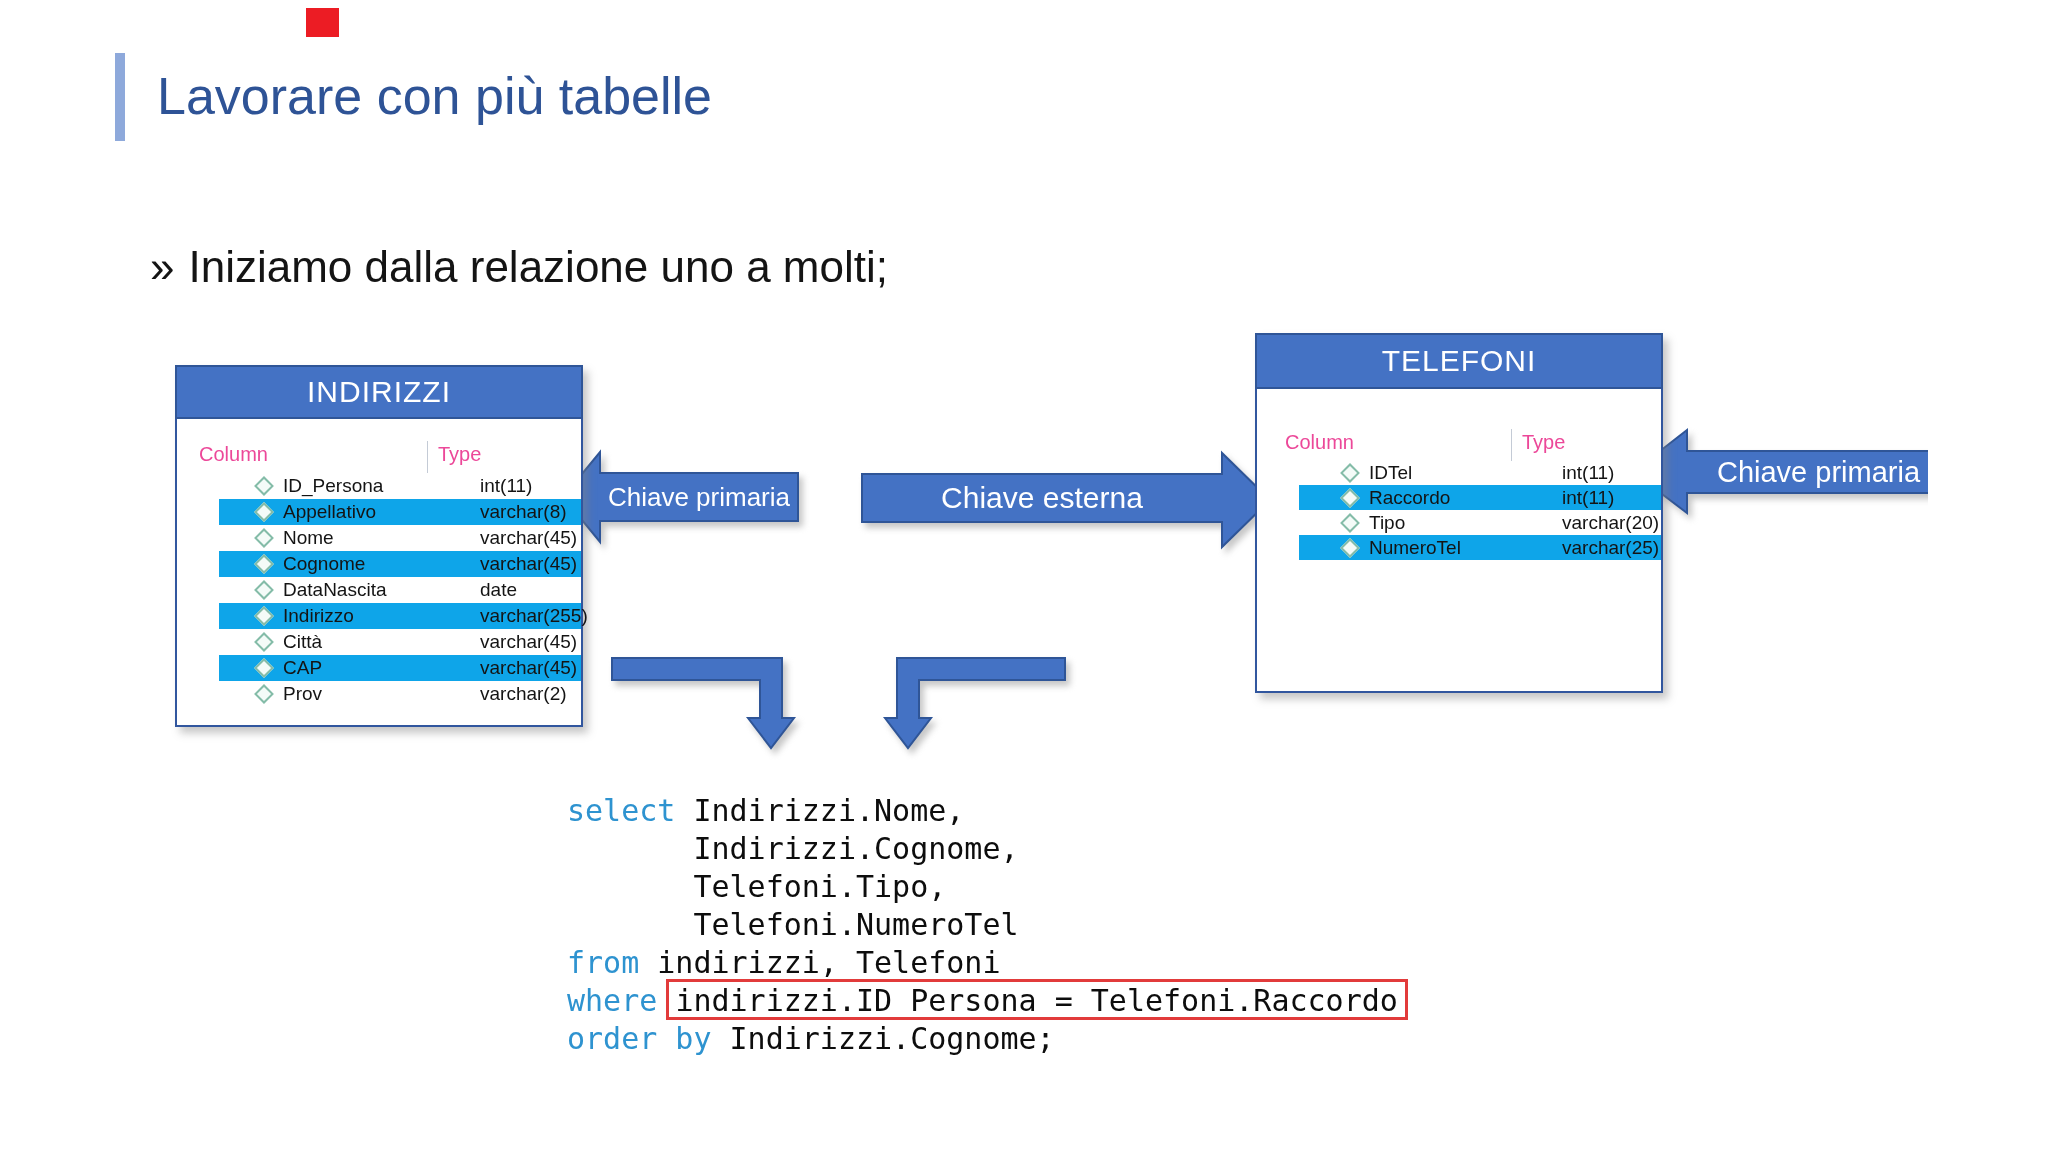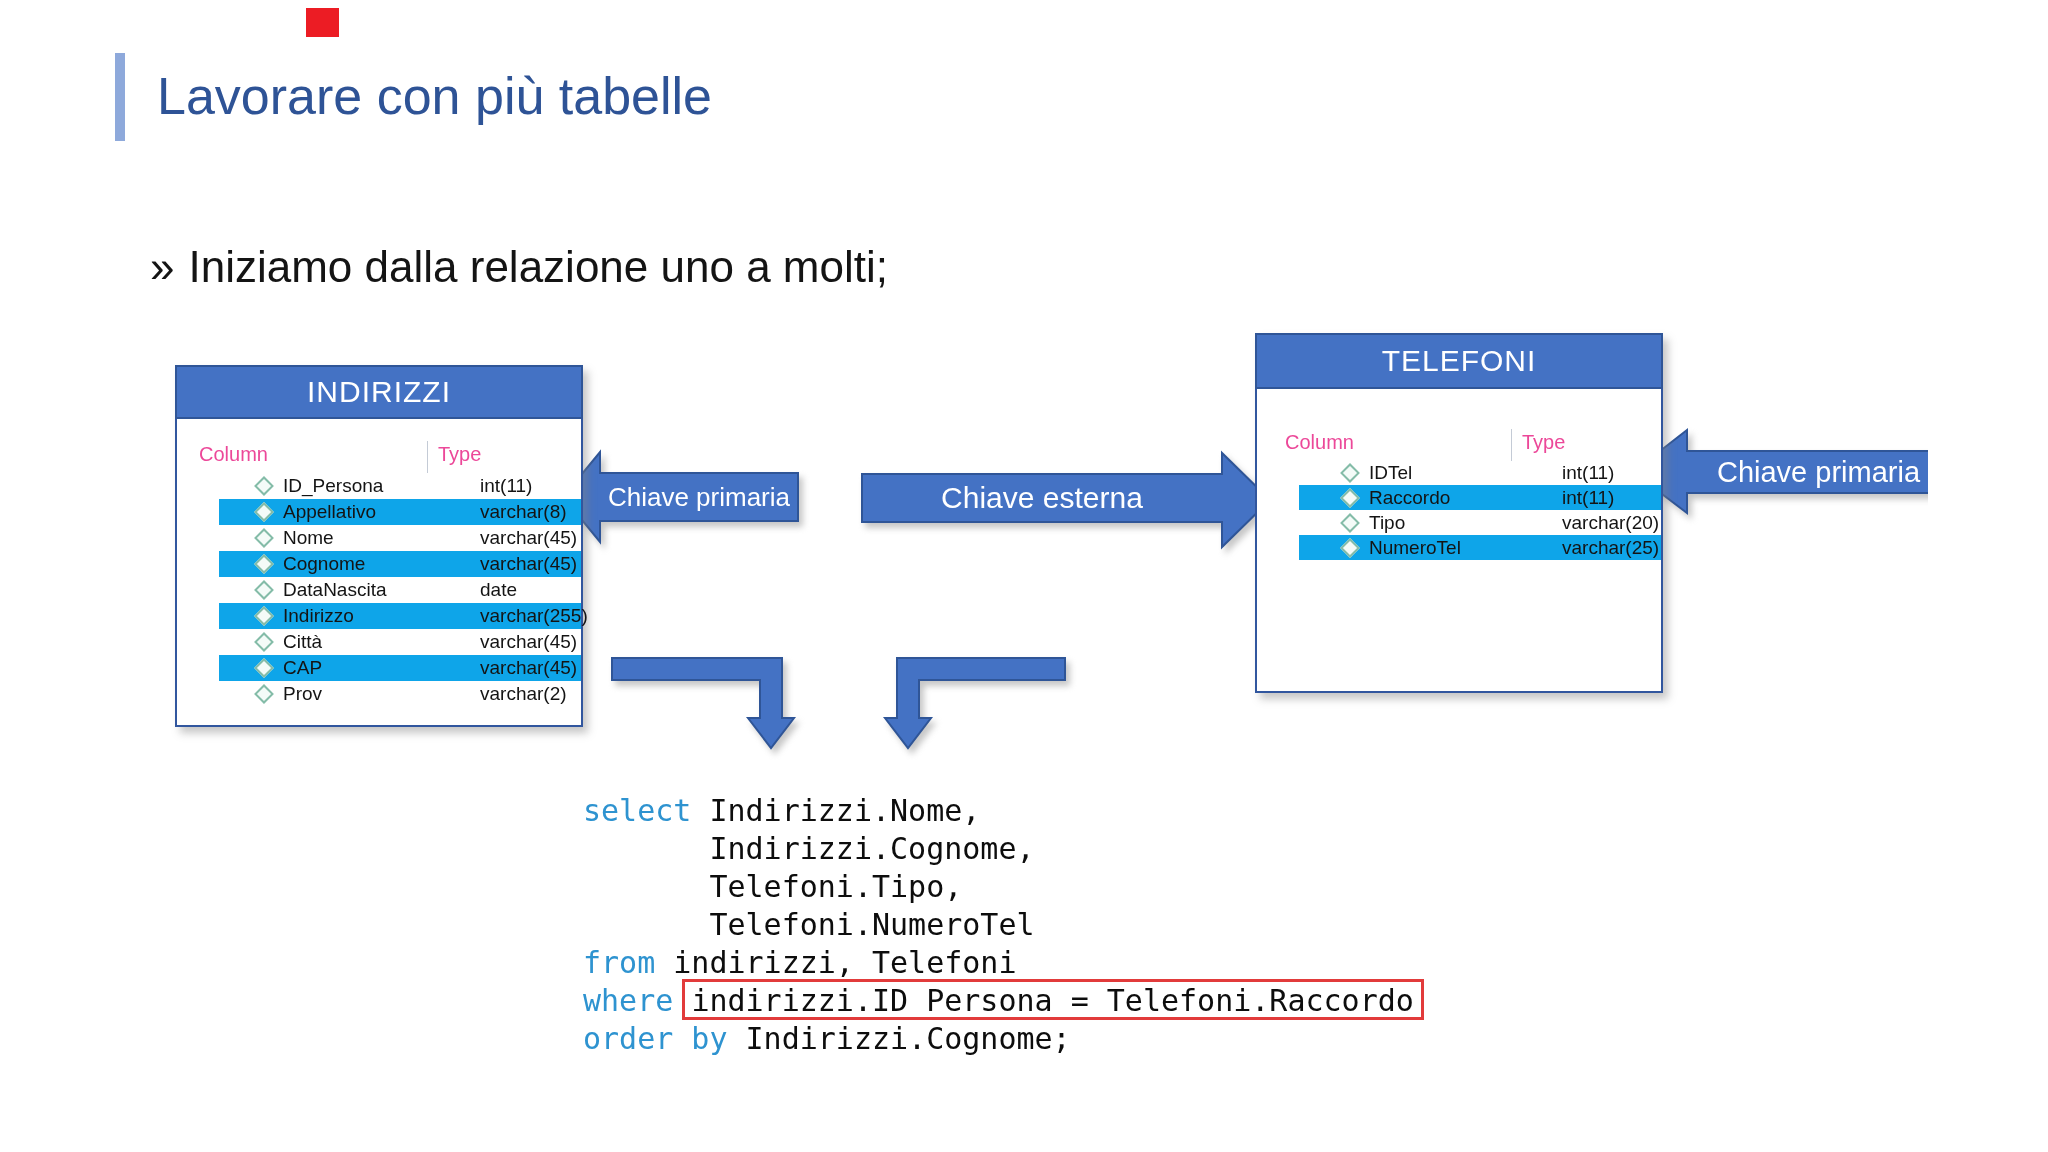"select Indirizzi.Nome," .code { margin-left: 16px -> none }
